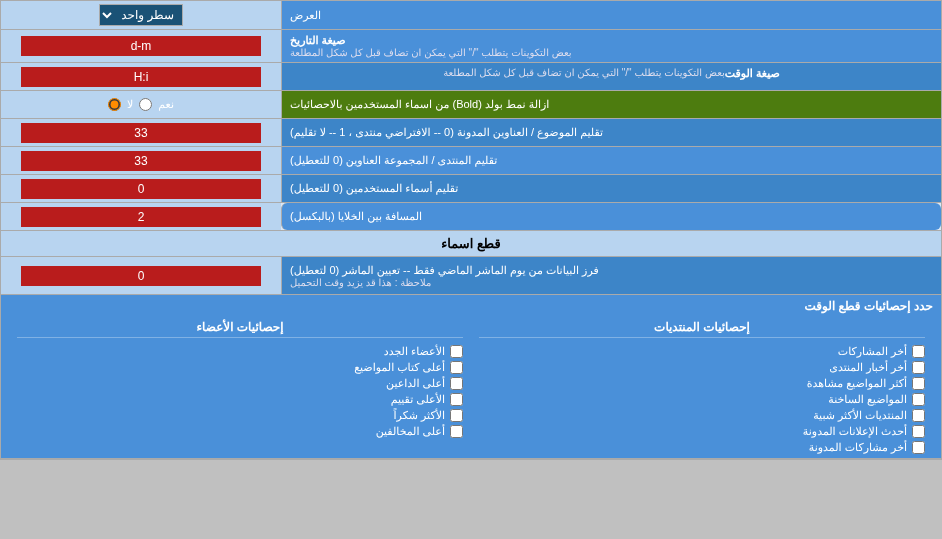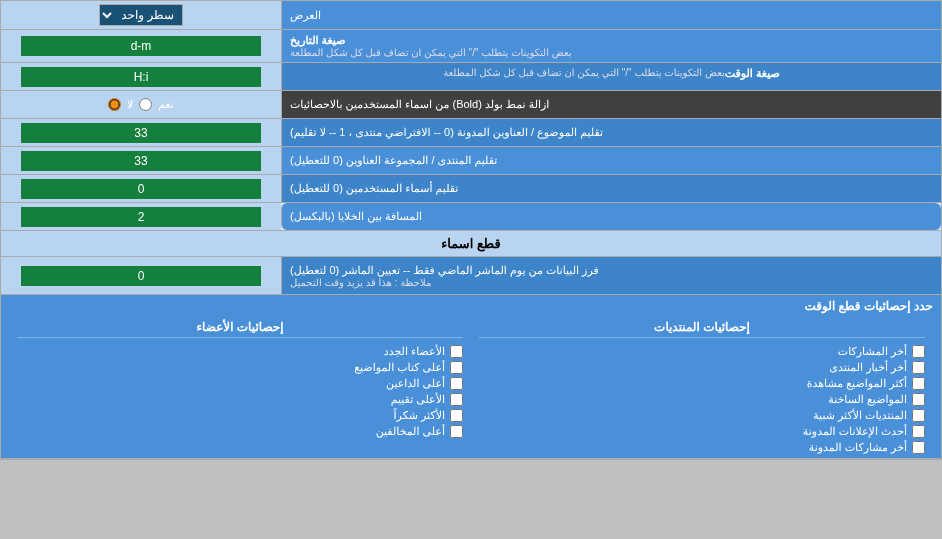"d-m" .row-input input[type="text"] { background: #15803d -> #b91c1c }
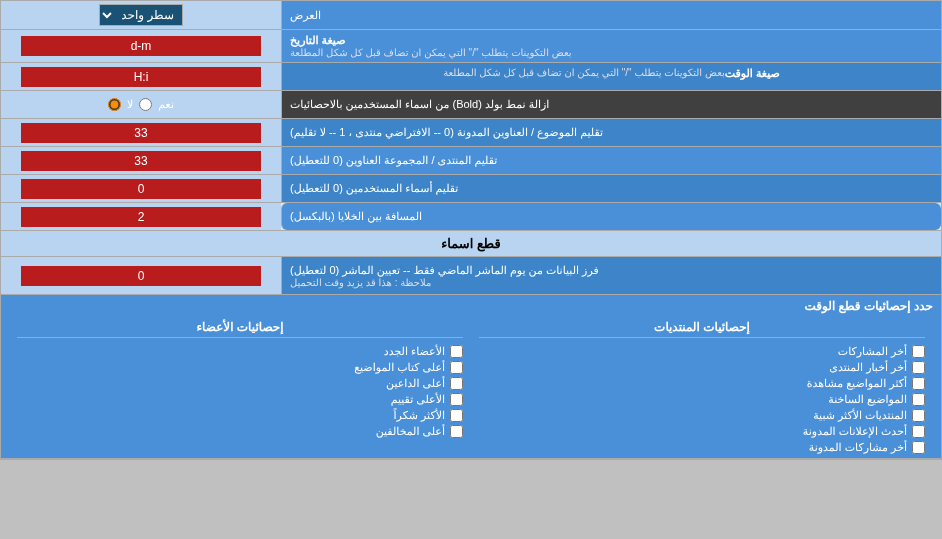"ازالة نمط بولد (Bold) من" div.row-label { background: #404040 -> #4d7c0f }
